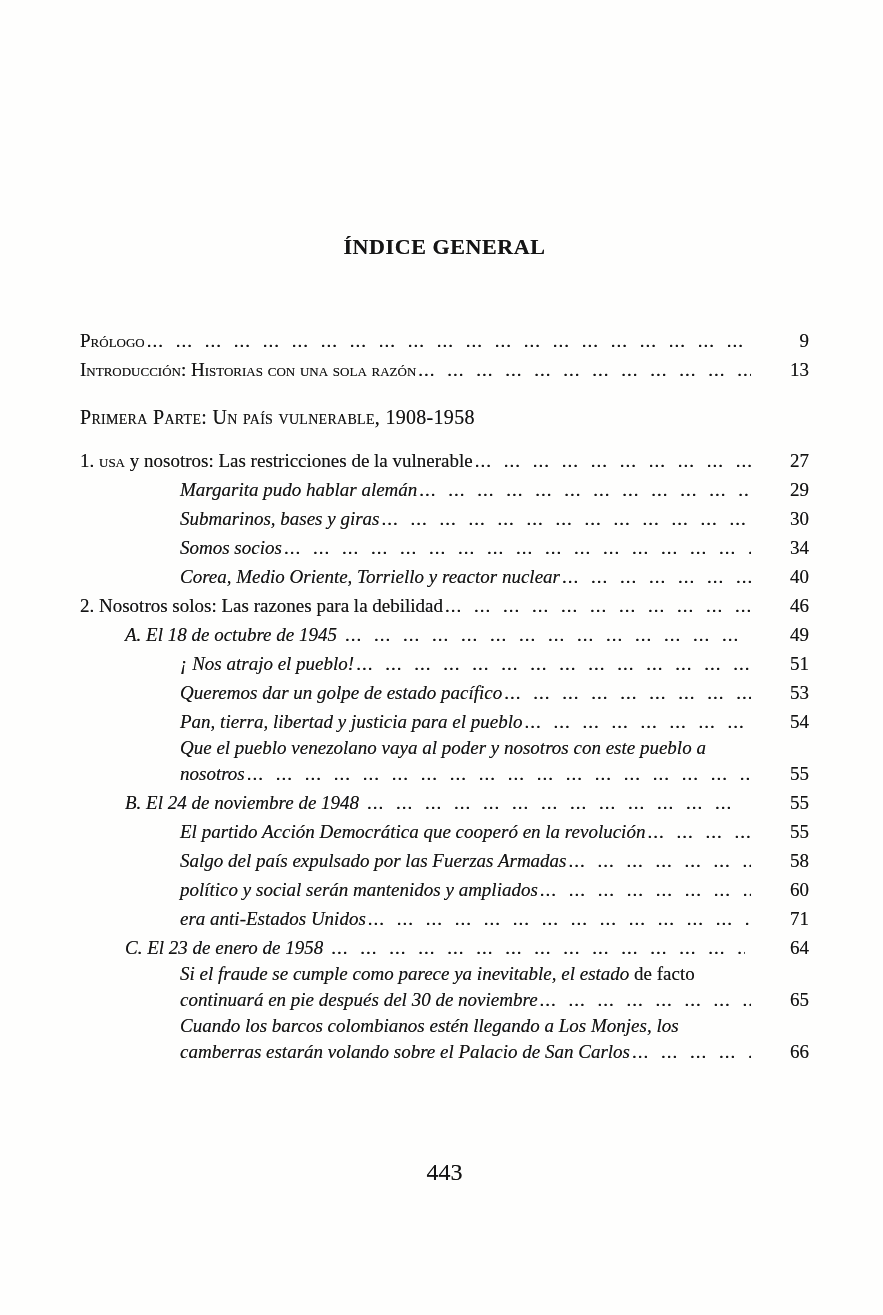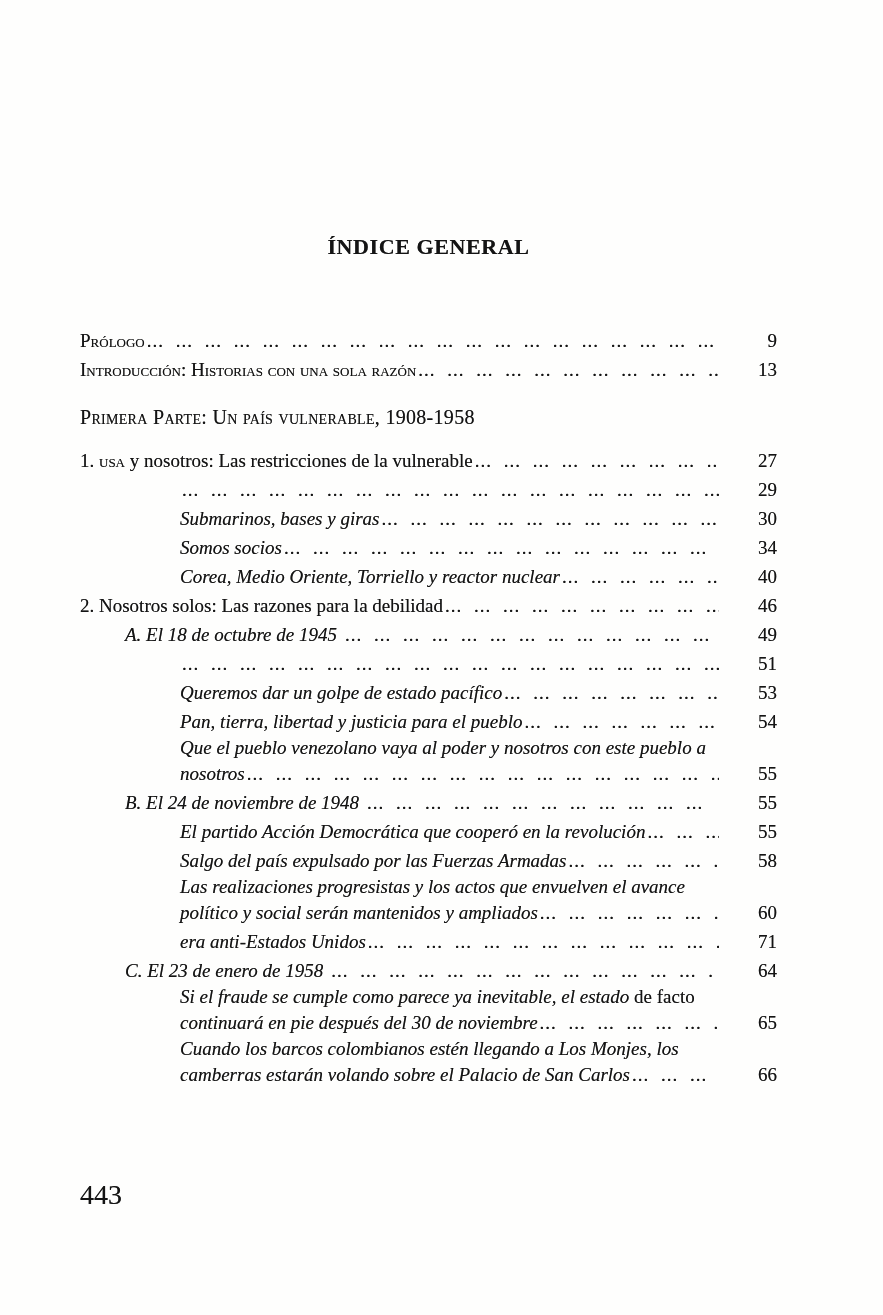"ÍNDICE GENERAL" .content { padding: 0 106px 0 80px -> 0 74px 0 80px }
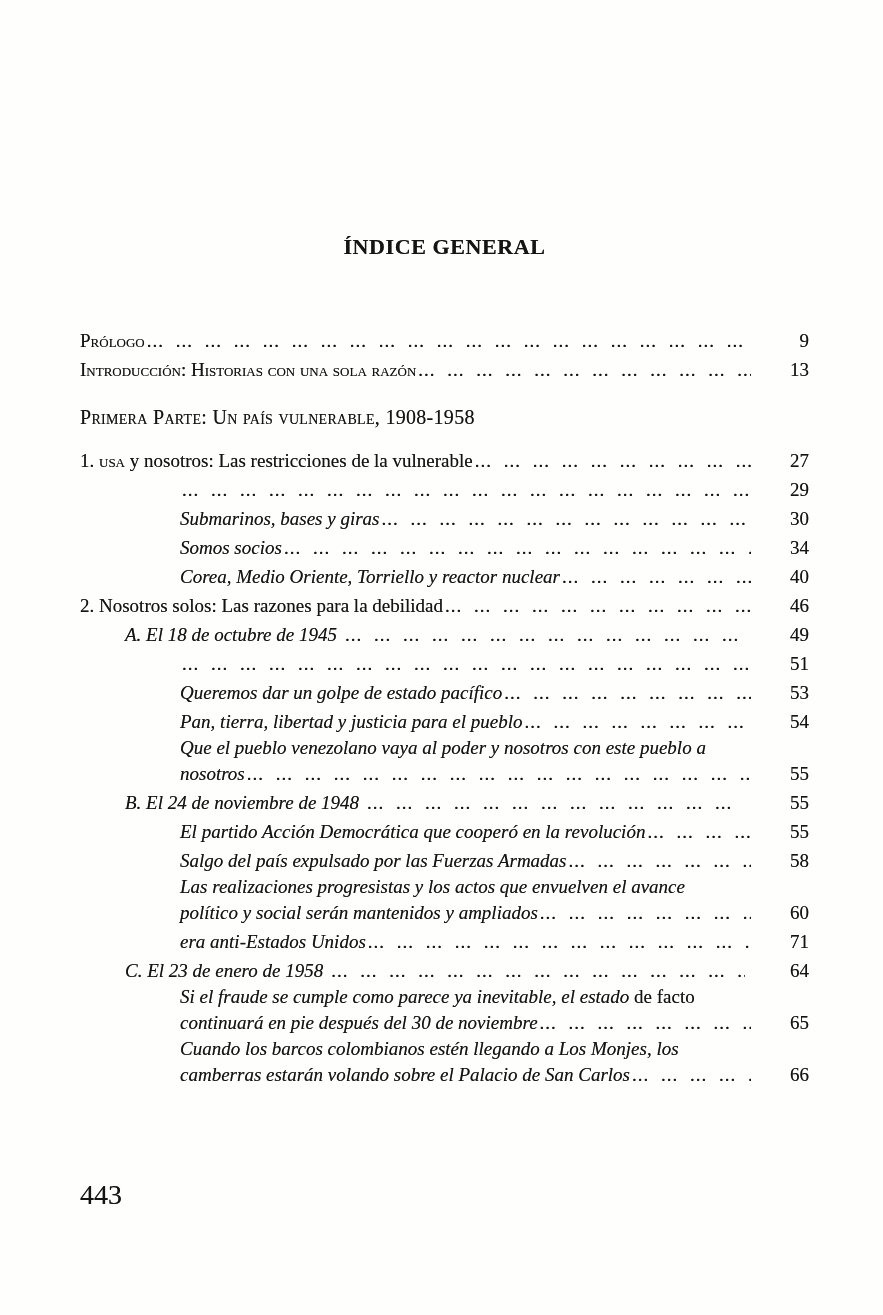"Margarita pudo hablar alemán" span.label { html: none -> <span><span>Margarita pudo hablar alemán</span></span> }
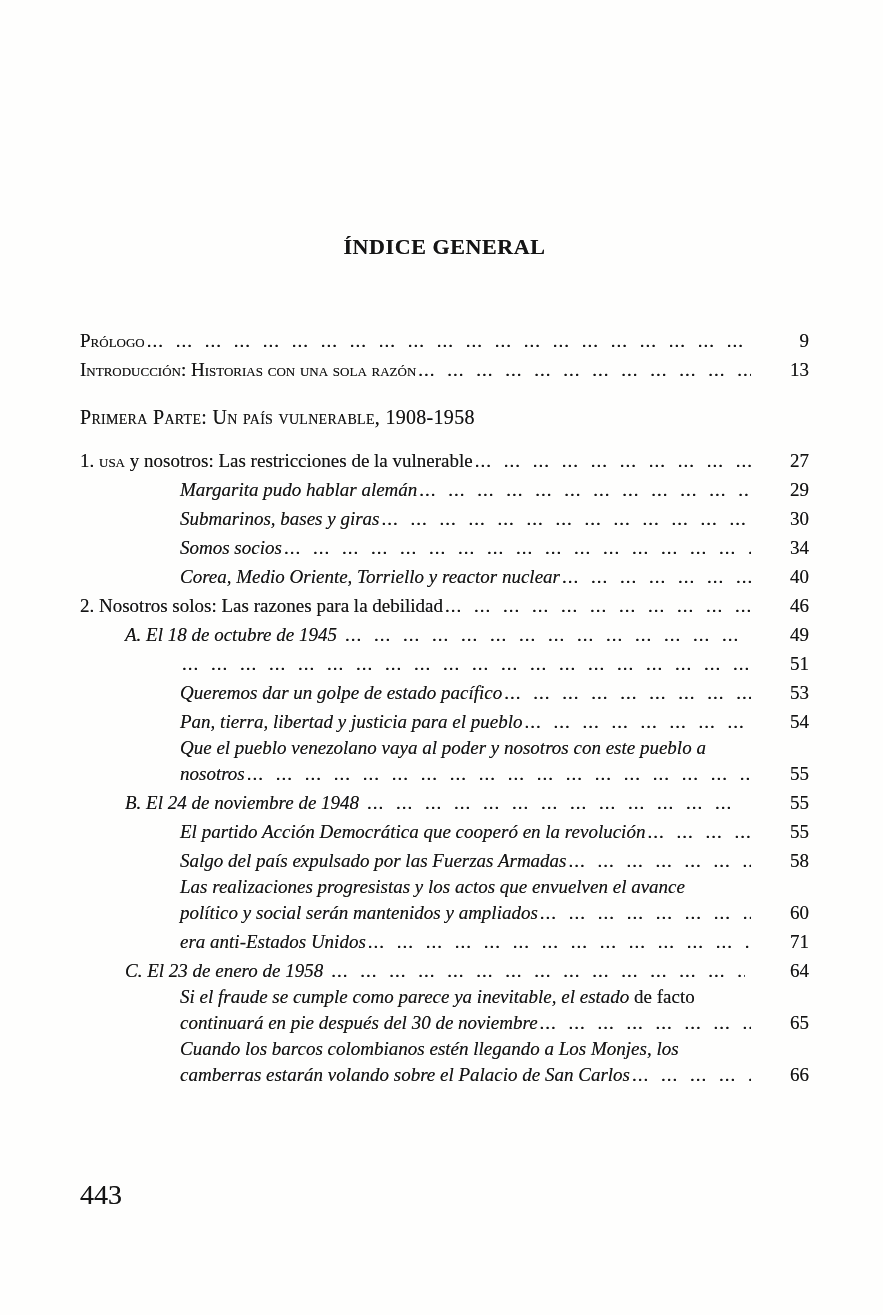"¡ Nos atrajo el pueblo!" span.label { html: none -> <span><span>¡ Nos atrajo el pueblo!</span></span> }
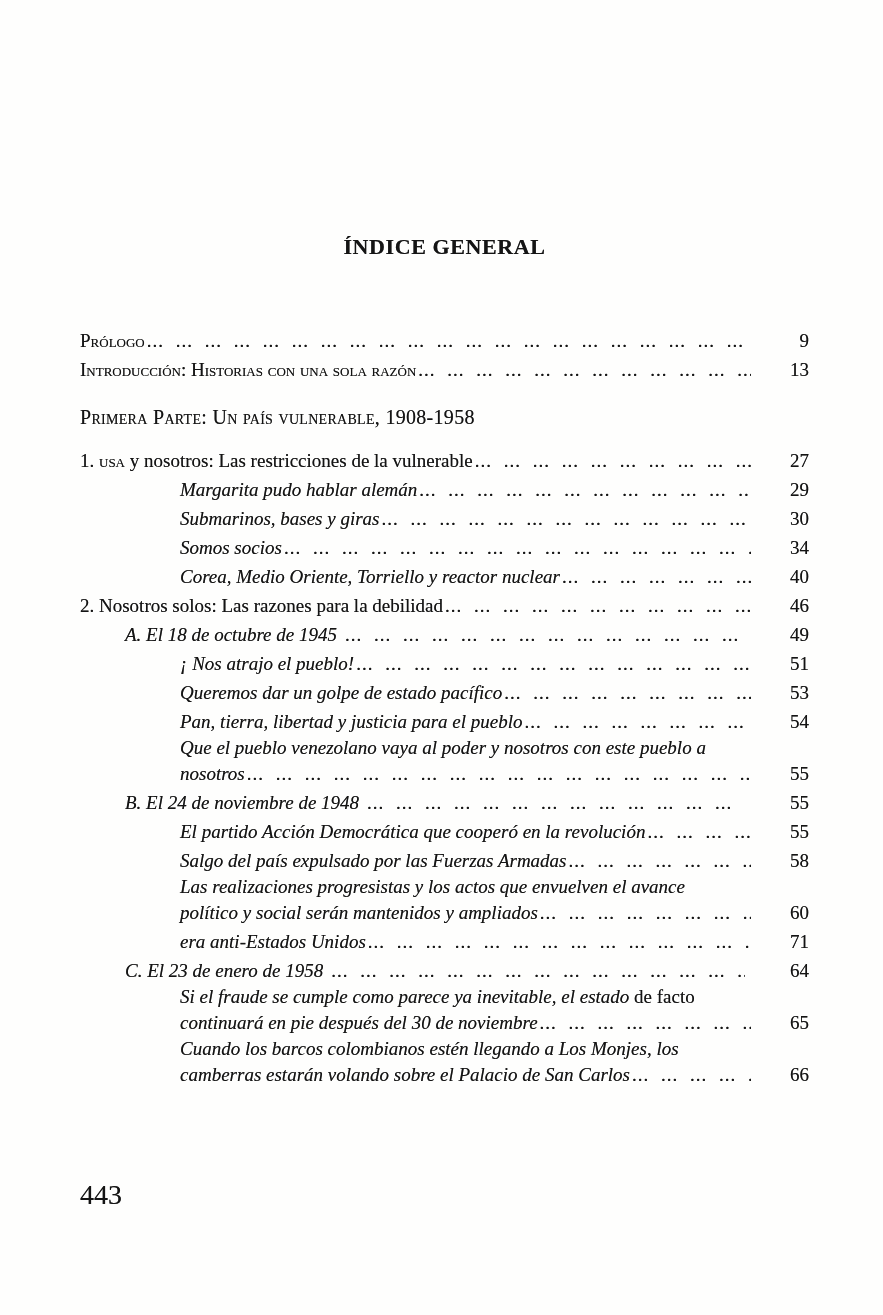"Las realizaciones progresistas y los" div.row { html: <div> <span><span>Las realizaciones progresistas y los actos que envuelven el avance</span></span> </div> -> none }
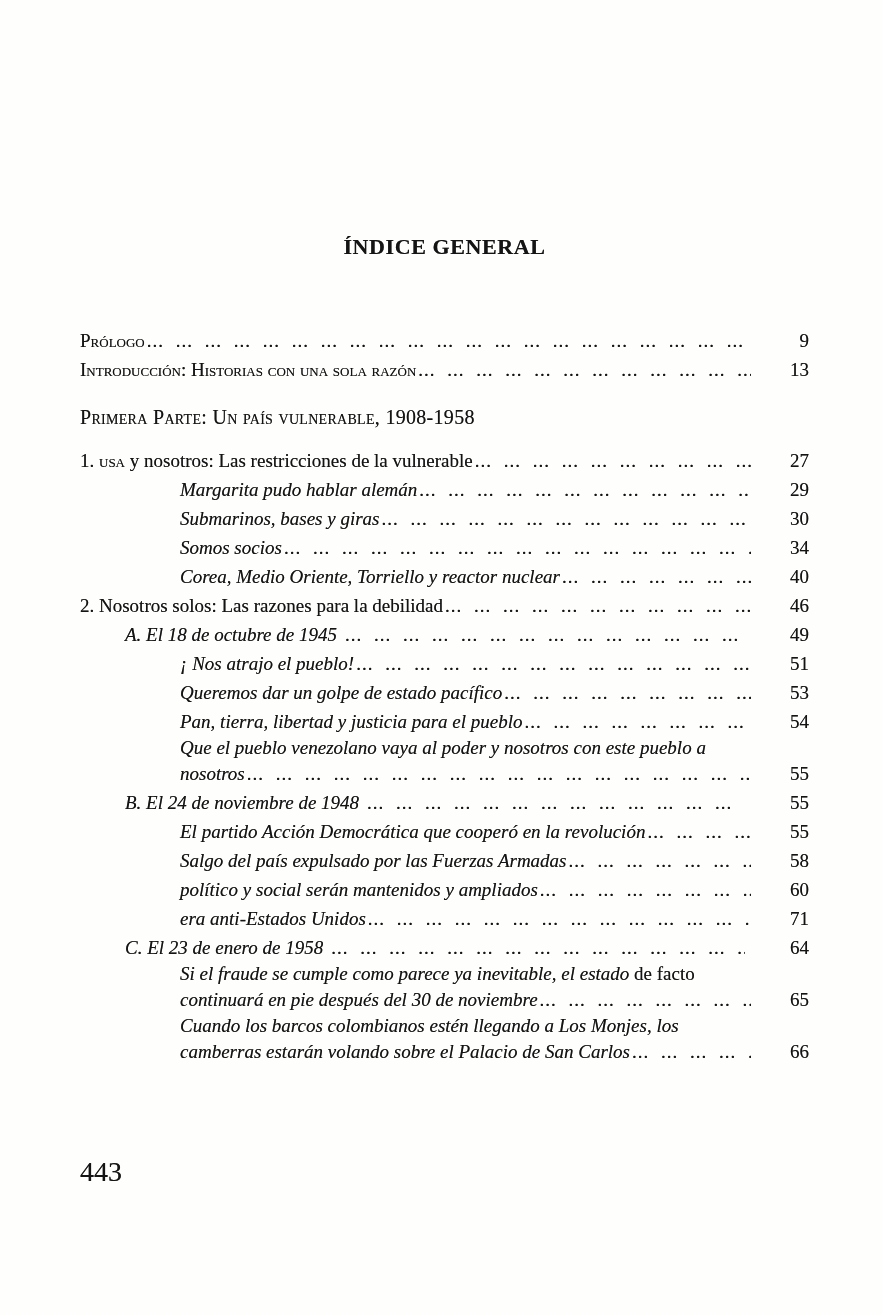"443" .folio { font-size: 28px -> 24px; text-align: left -> center }
